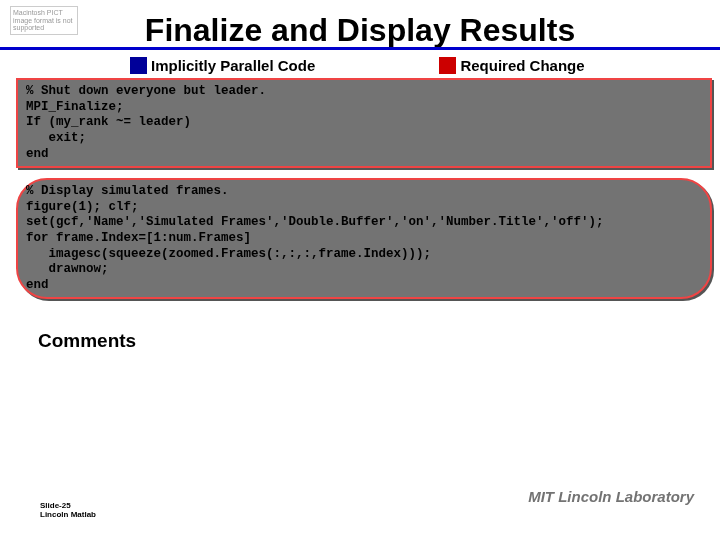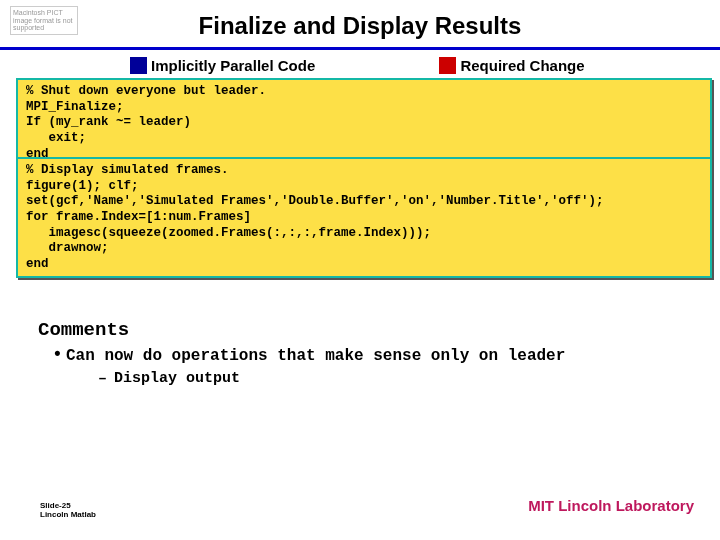"Finalize and Display Results" .title { font-size: 24px -> 32px }
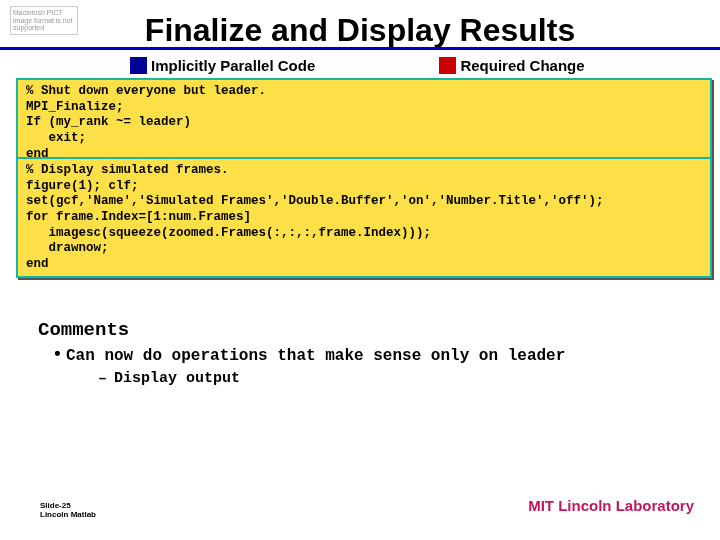"% Shut down everyone but" .codebox { background: #fde047 -> #737373; border: 2px solid #14b8a6 -> 2px solid #ef4444 }
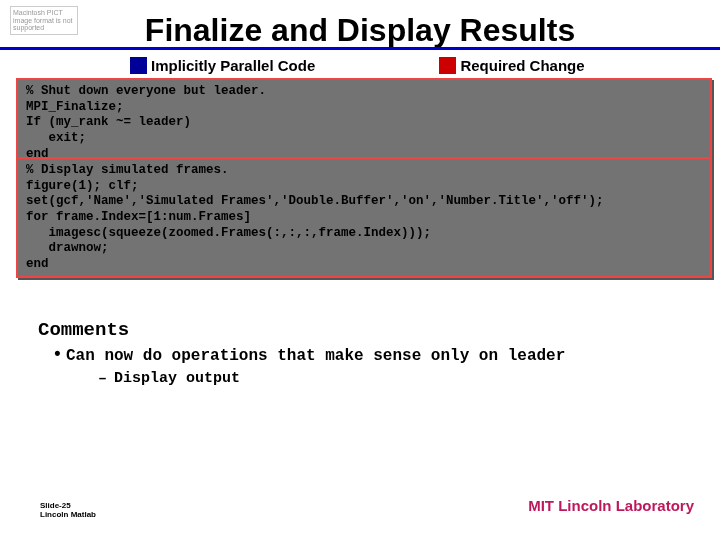"% Display simulated frames." .codebox.b2 { border-radius: none -> 31px; top: 157px -> 178px }
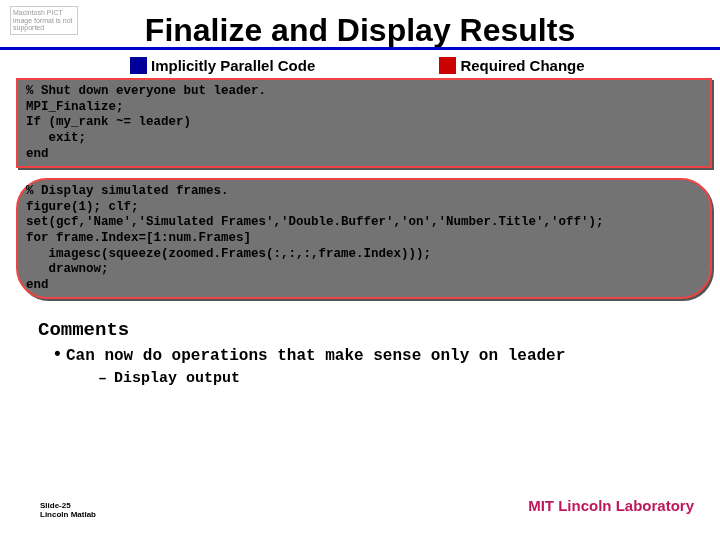"Comments" .comments { font-family: Liberation Mono, monospace -> Liberation Sans, sans-serif; top: 319px -> 330px }
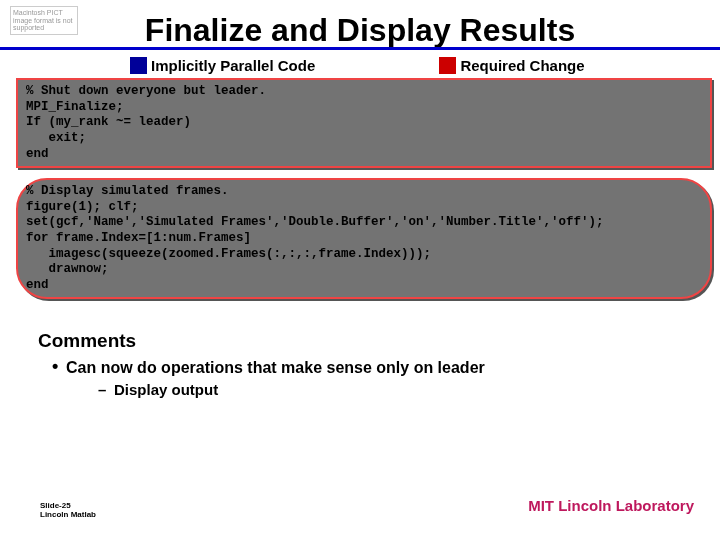"• Can now do operations" div.bullet-row { html: <div><span>•</span><span>Can now do operations that make sense only on leader</span></div> -> none }
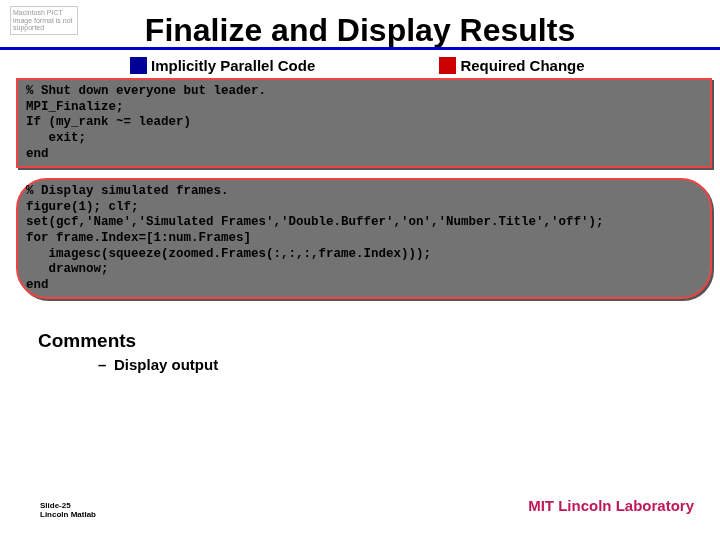"– Display output" div.sub-row { html: <div><span>–</span><span>Display output</span></div> -> none }
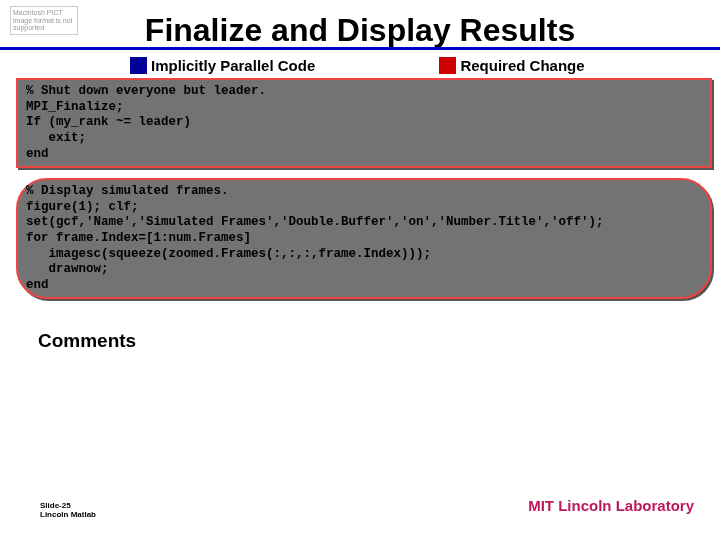"MIT Lincoln Laboratory" .footer-right { bottom: 26px -> 35px; color: #be185d -> #737373; font-style: none -> italic }
